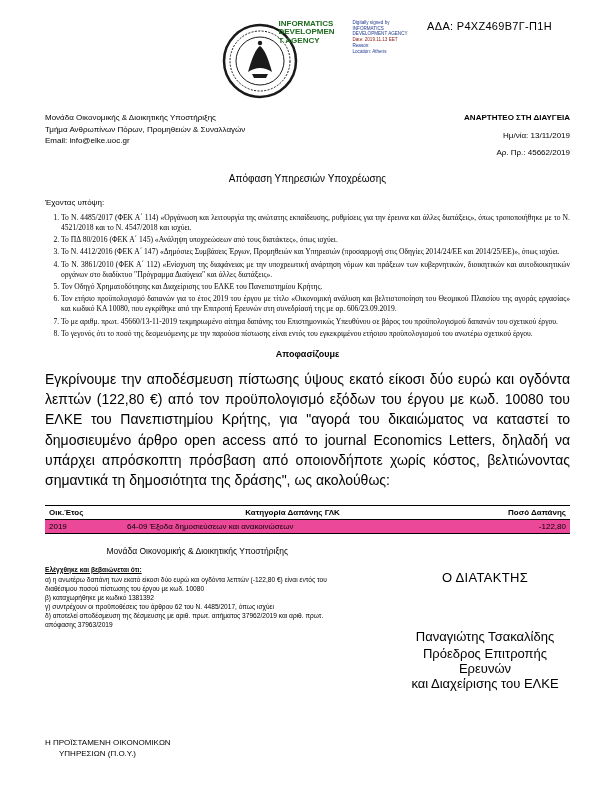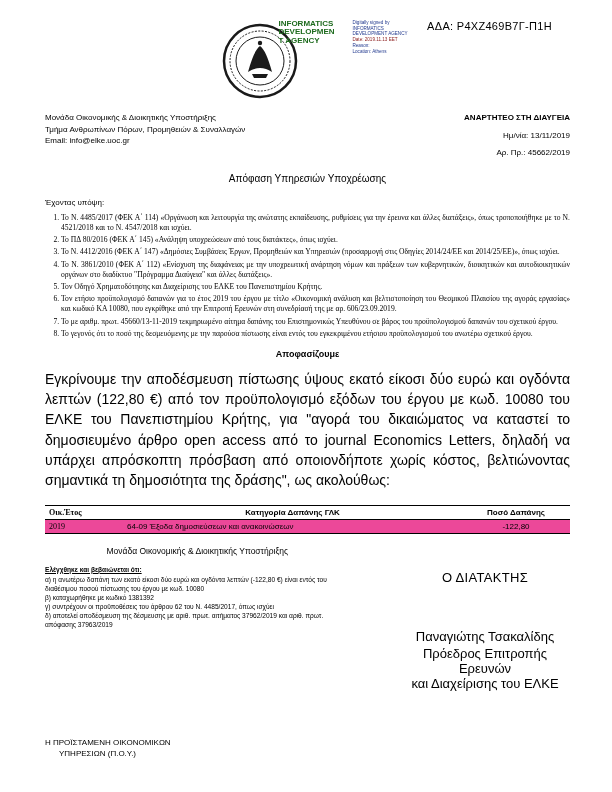"Οικ.Έτος" .col-year { font-family: Liberation Serif, serif -> none }
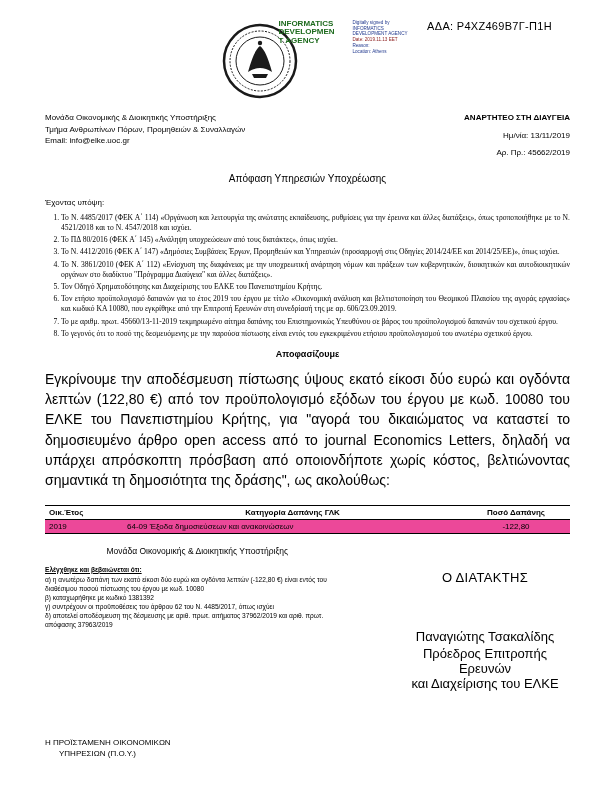"Ποσό Δαπάνης" .col-amt { text-align: center -> right }
